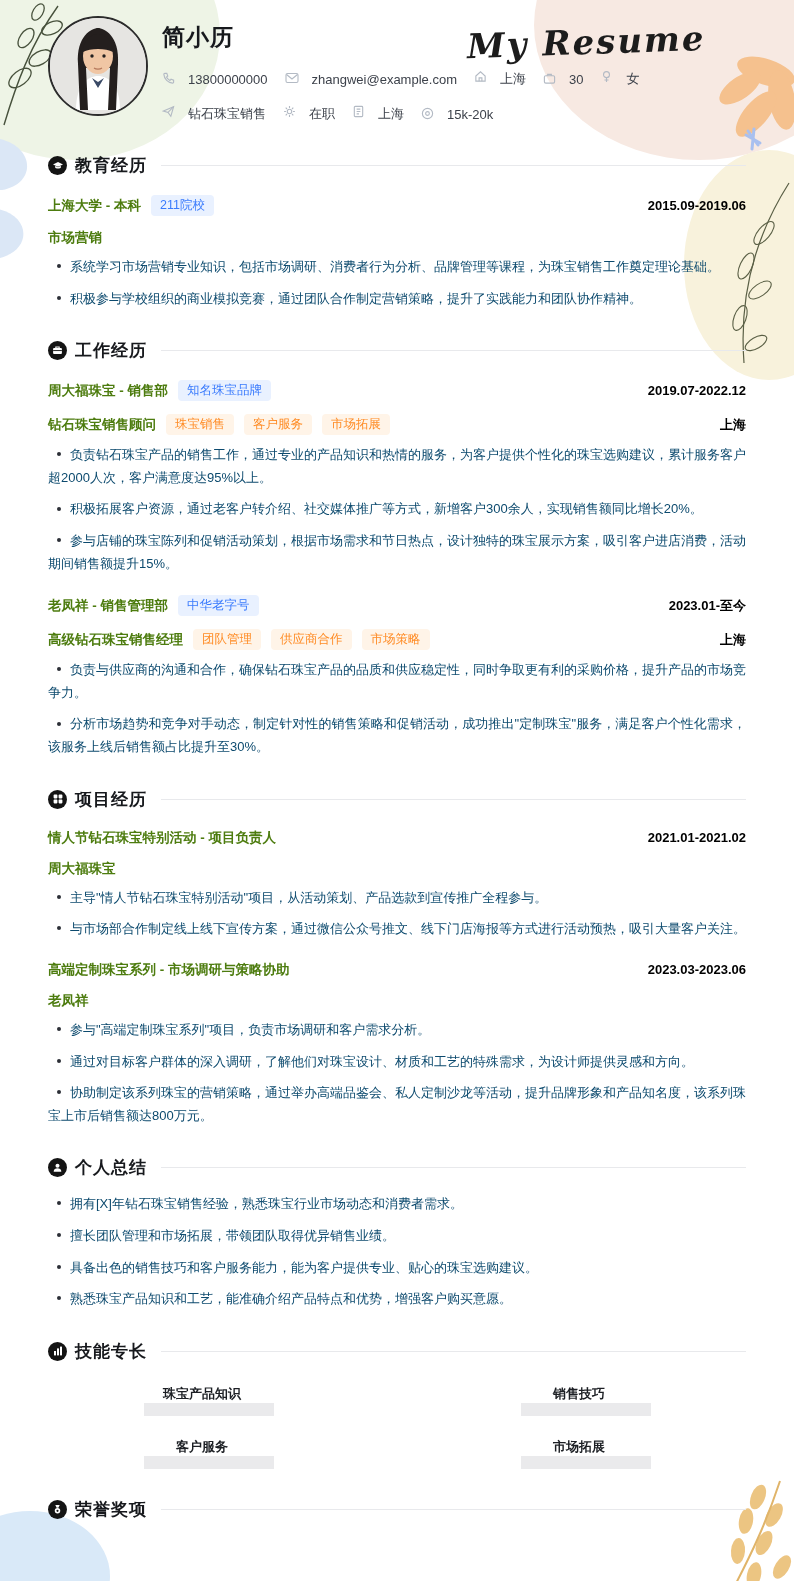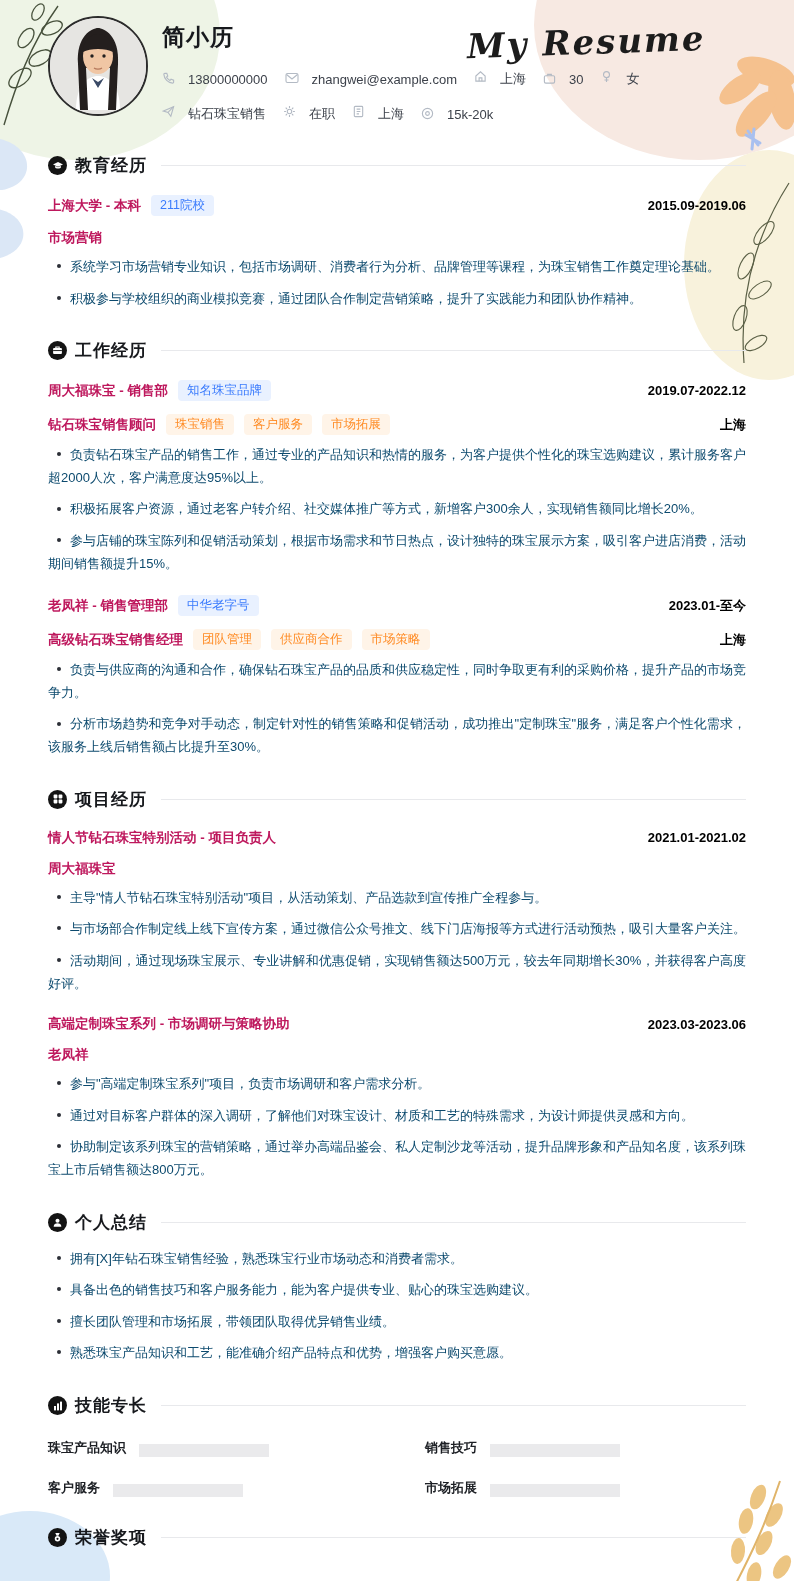"上海大学 - 本科" .item-title { color: #be185d -> #4d7c0f }
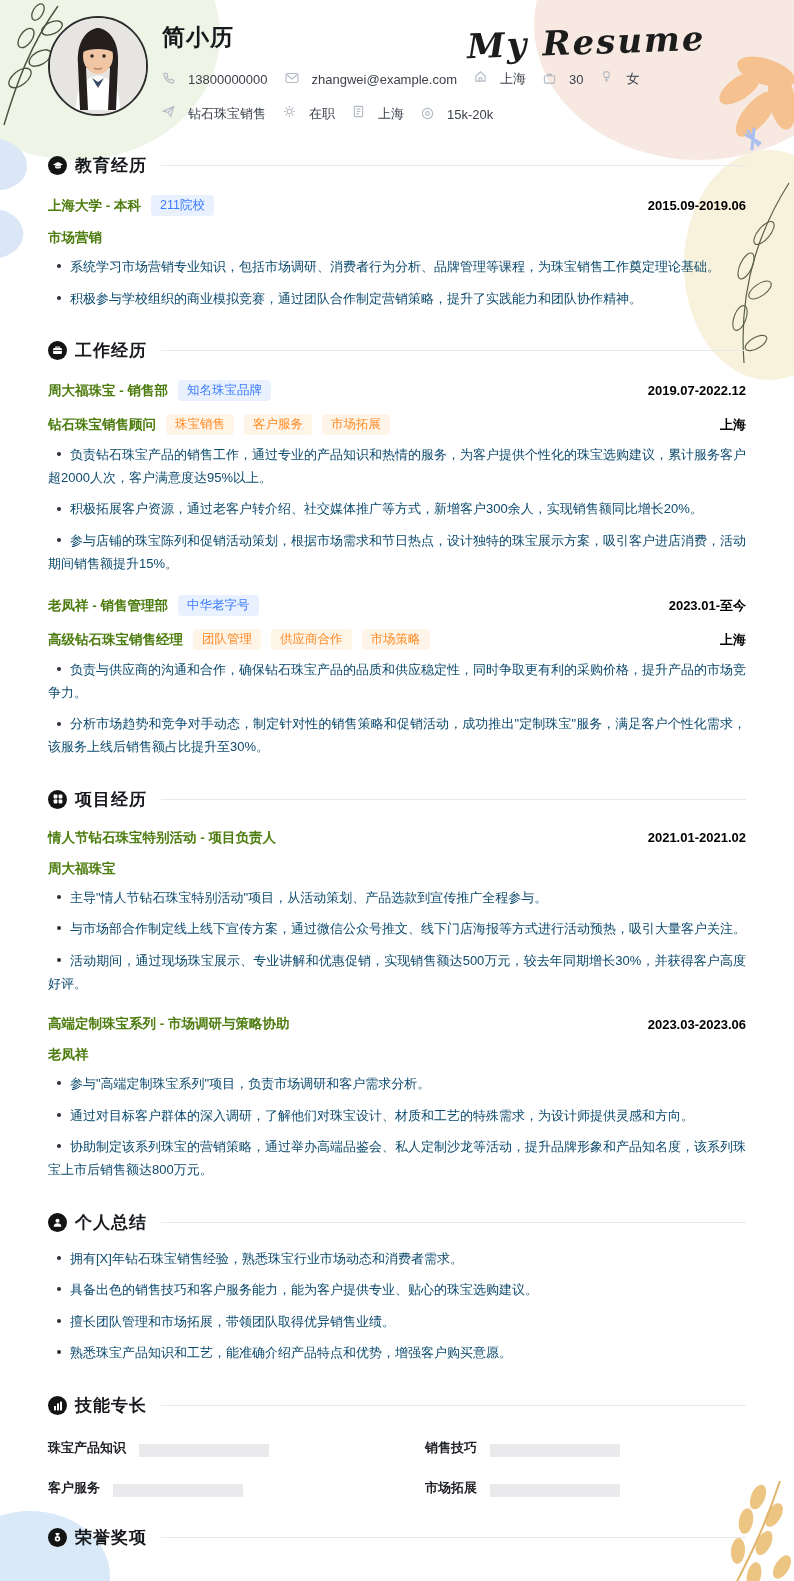"活动期间，通过现场珠宝展示、专业讲解和优惠促销，实现销售额达500万元，较去年同" p.bullet { html: <p><span></span><span>活动期间，通过现场珠宝展示、专业讲解和优惠促销，实现销售额达500万元，较去年同期增长30%，并获得客户高度好评。</span></p> -> none }
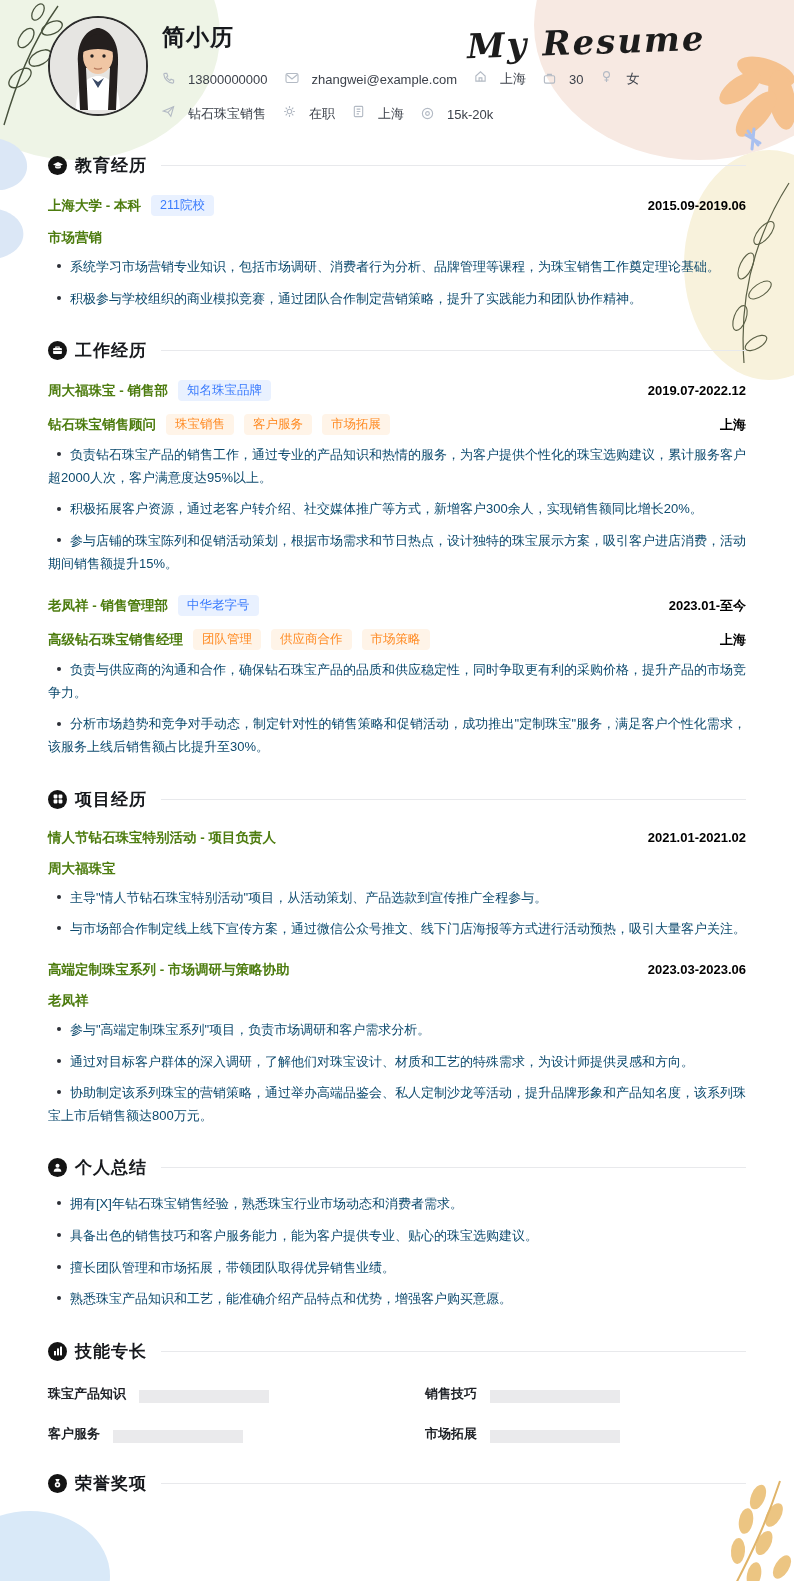"具备出色的销售技巧和客户服务能力，能为客户提供专业、贴心的珠宝选购建议。" p.bullet { order: before "擅长团队管理和市场拓展，带领团队取得优异销售业绩。" -> after "擅长团队管理和市场拓展，带领团队取得优异销售业绩。" }
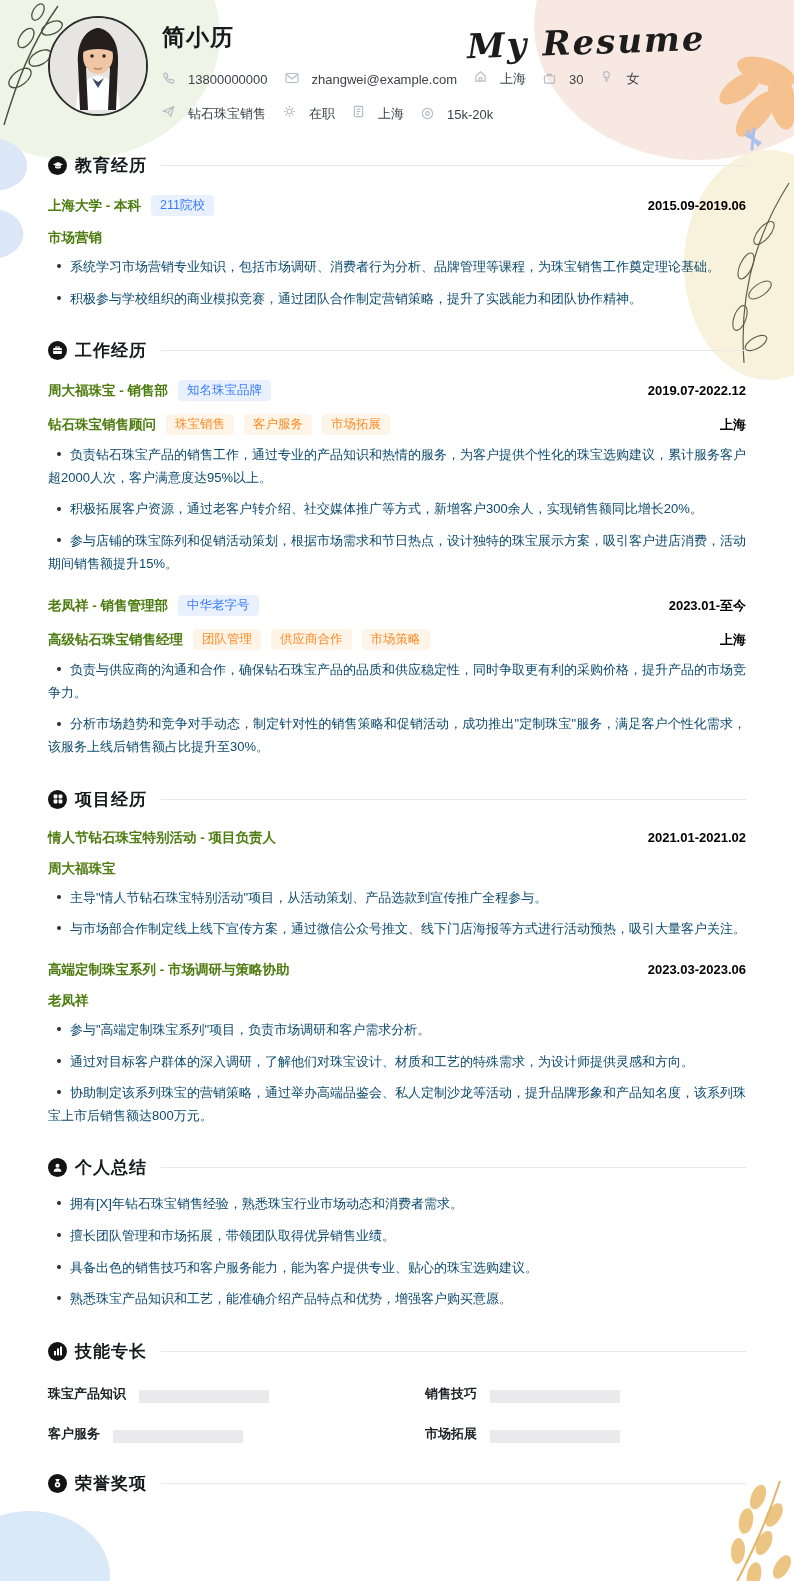"珠宝产品知识" .skill { align-items: flex-end -> center; flex-direction: none -> column }
